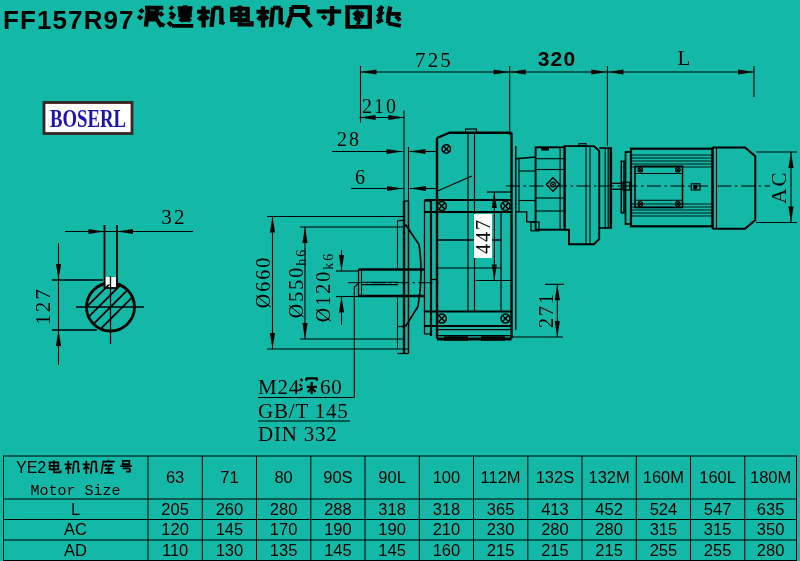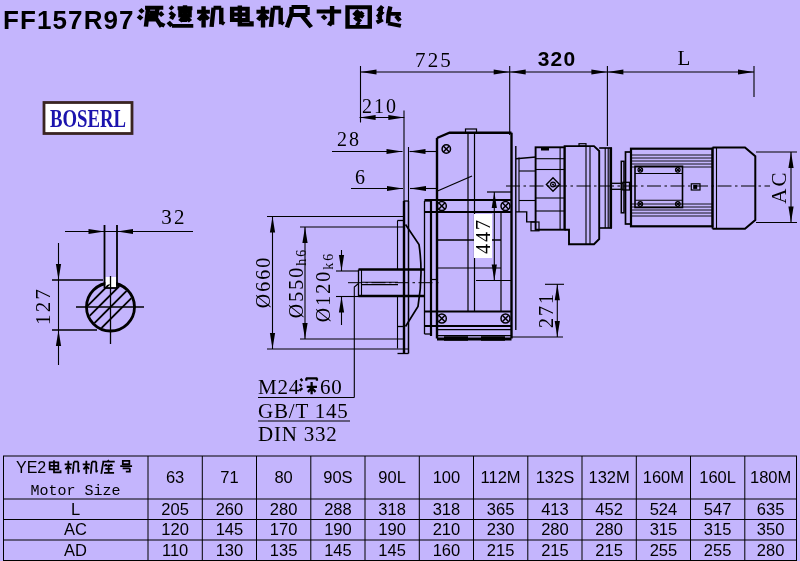"FF157R97" .page { background: #c4b5fd -> #14b8a6 }
